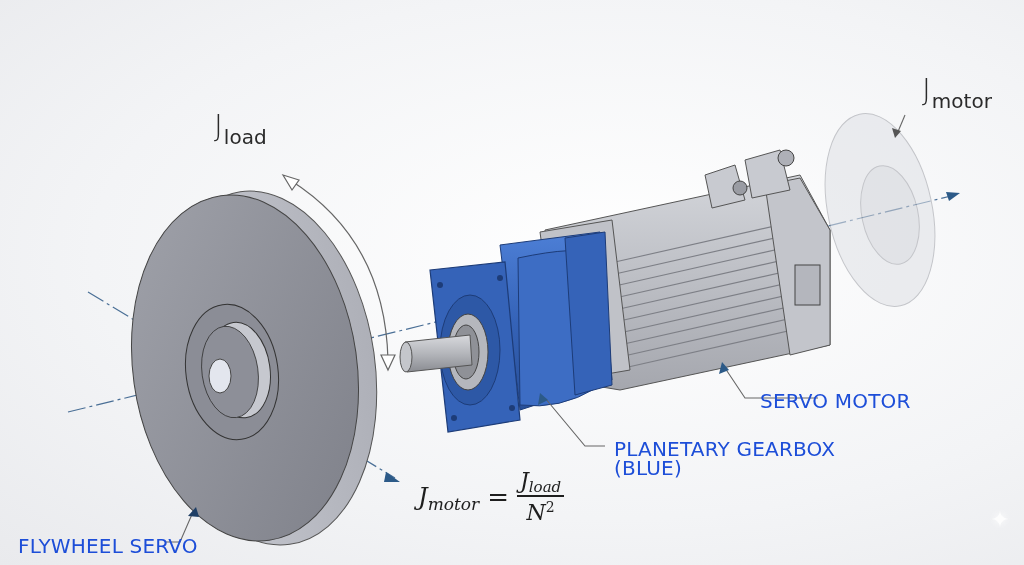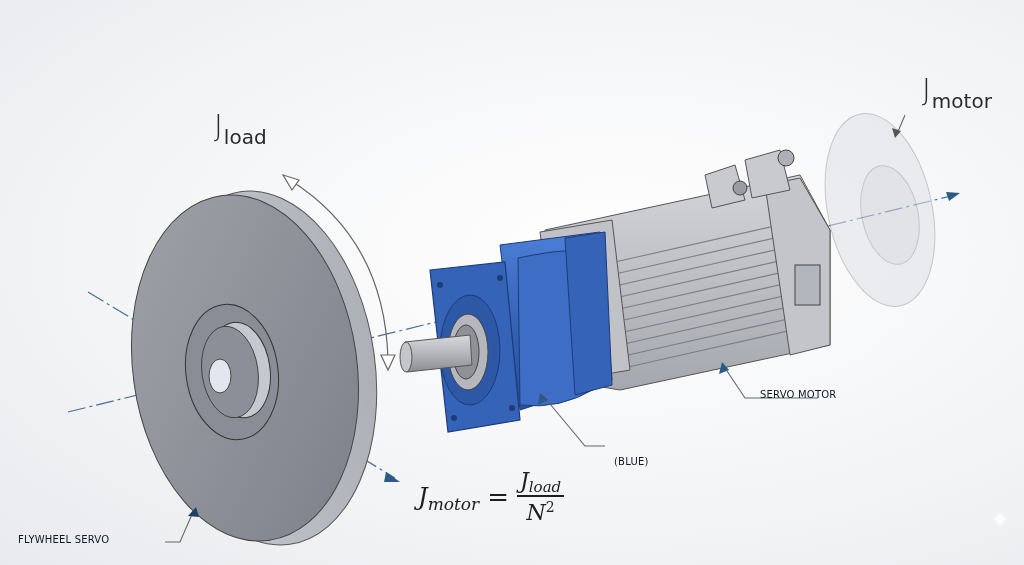"SERVO MOTOR" .lbl { color: #0f172a -> #1d4ed8; font-size: 10px -> 20px }
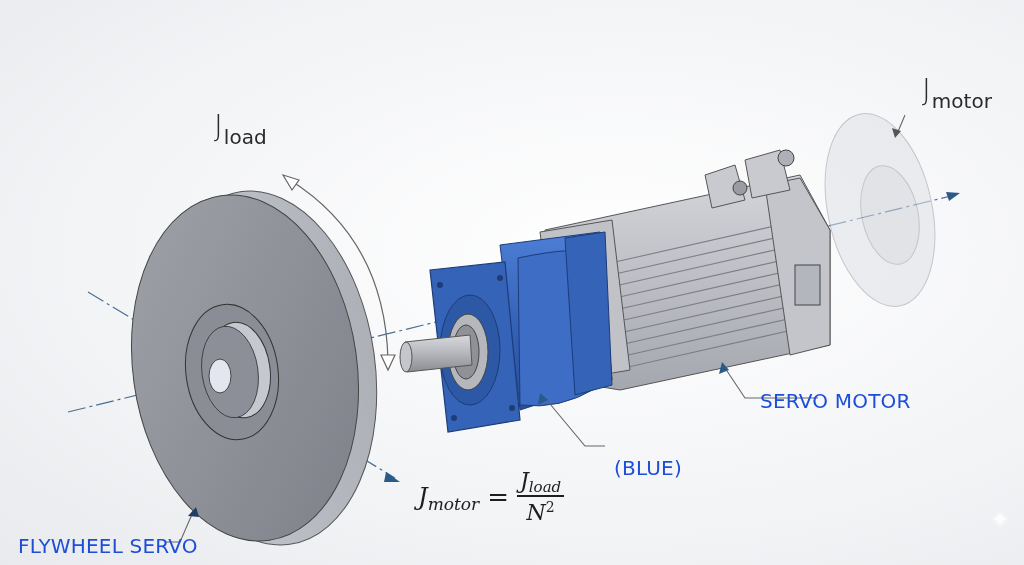"PLANETARY GEARBOX" div.lbl { html: none -> <div>PLANETARY GEARBOX</div> }
